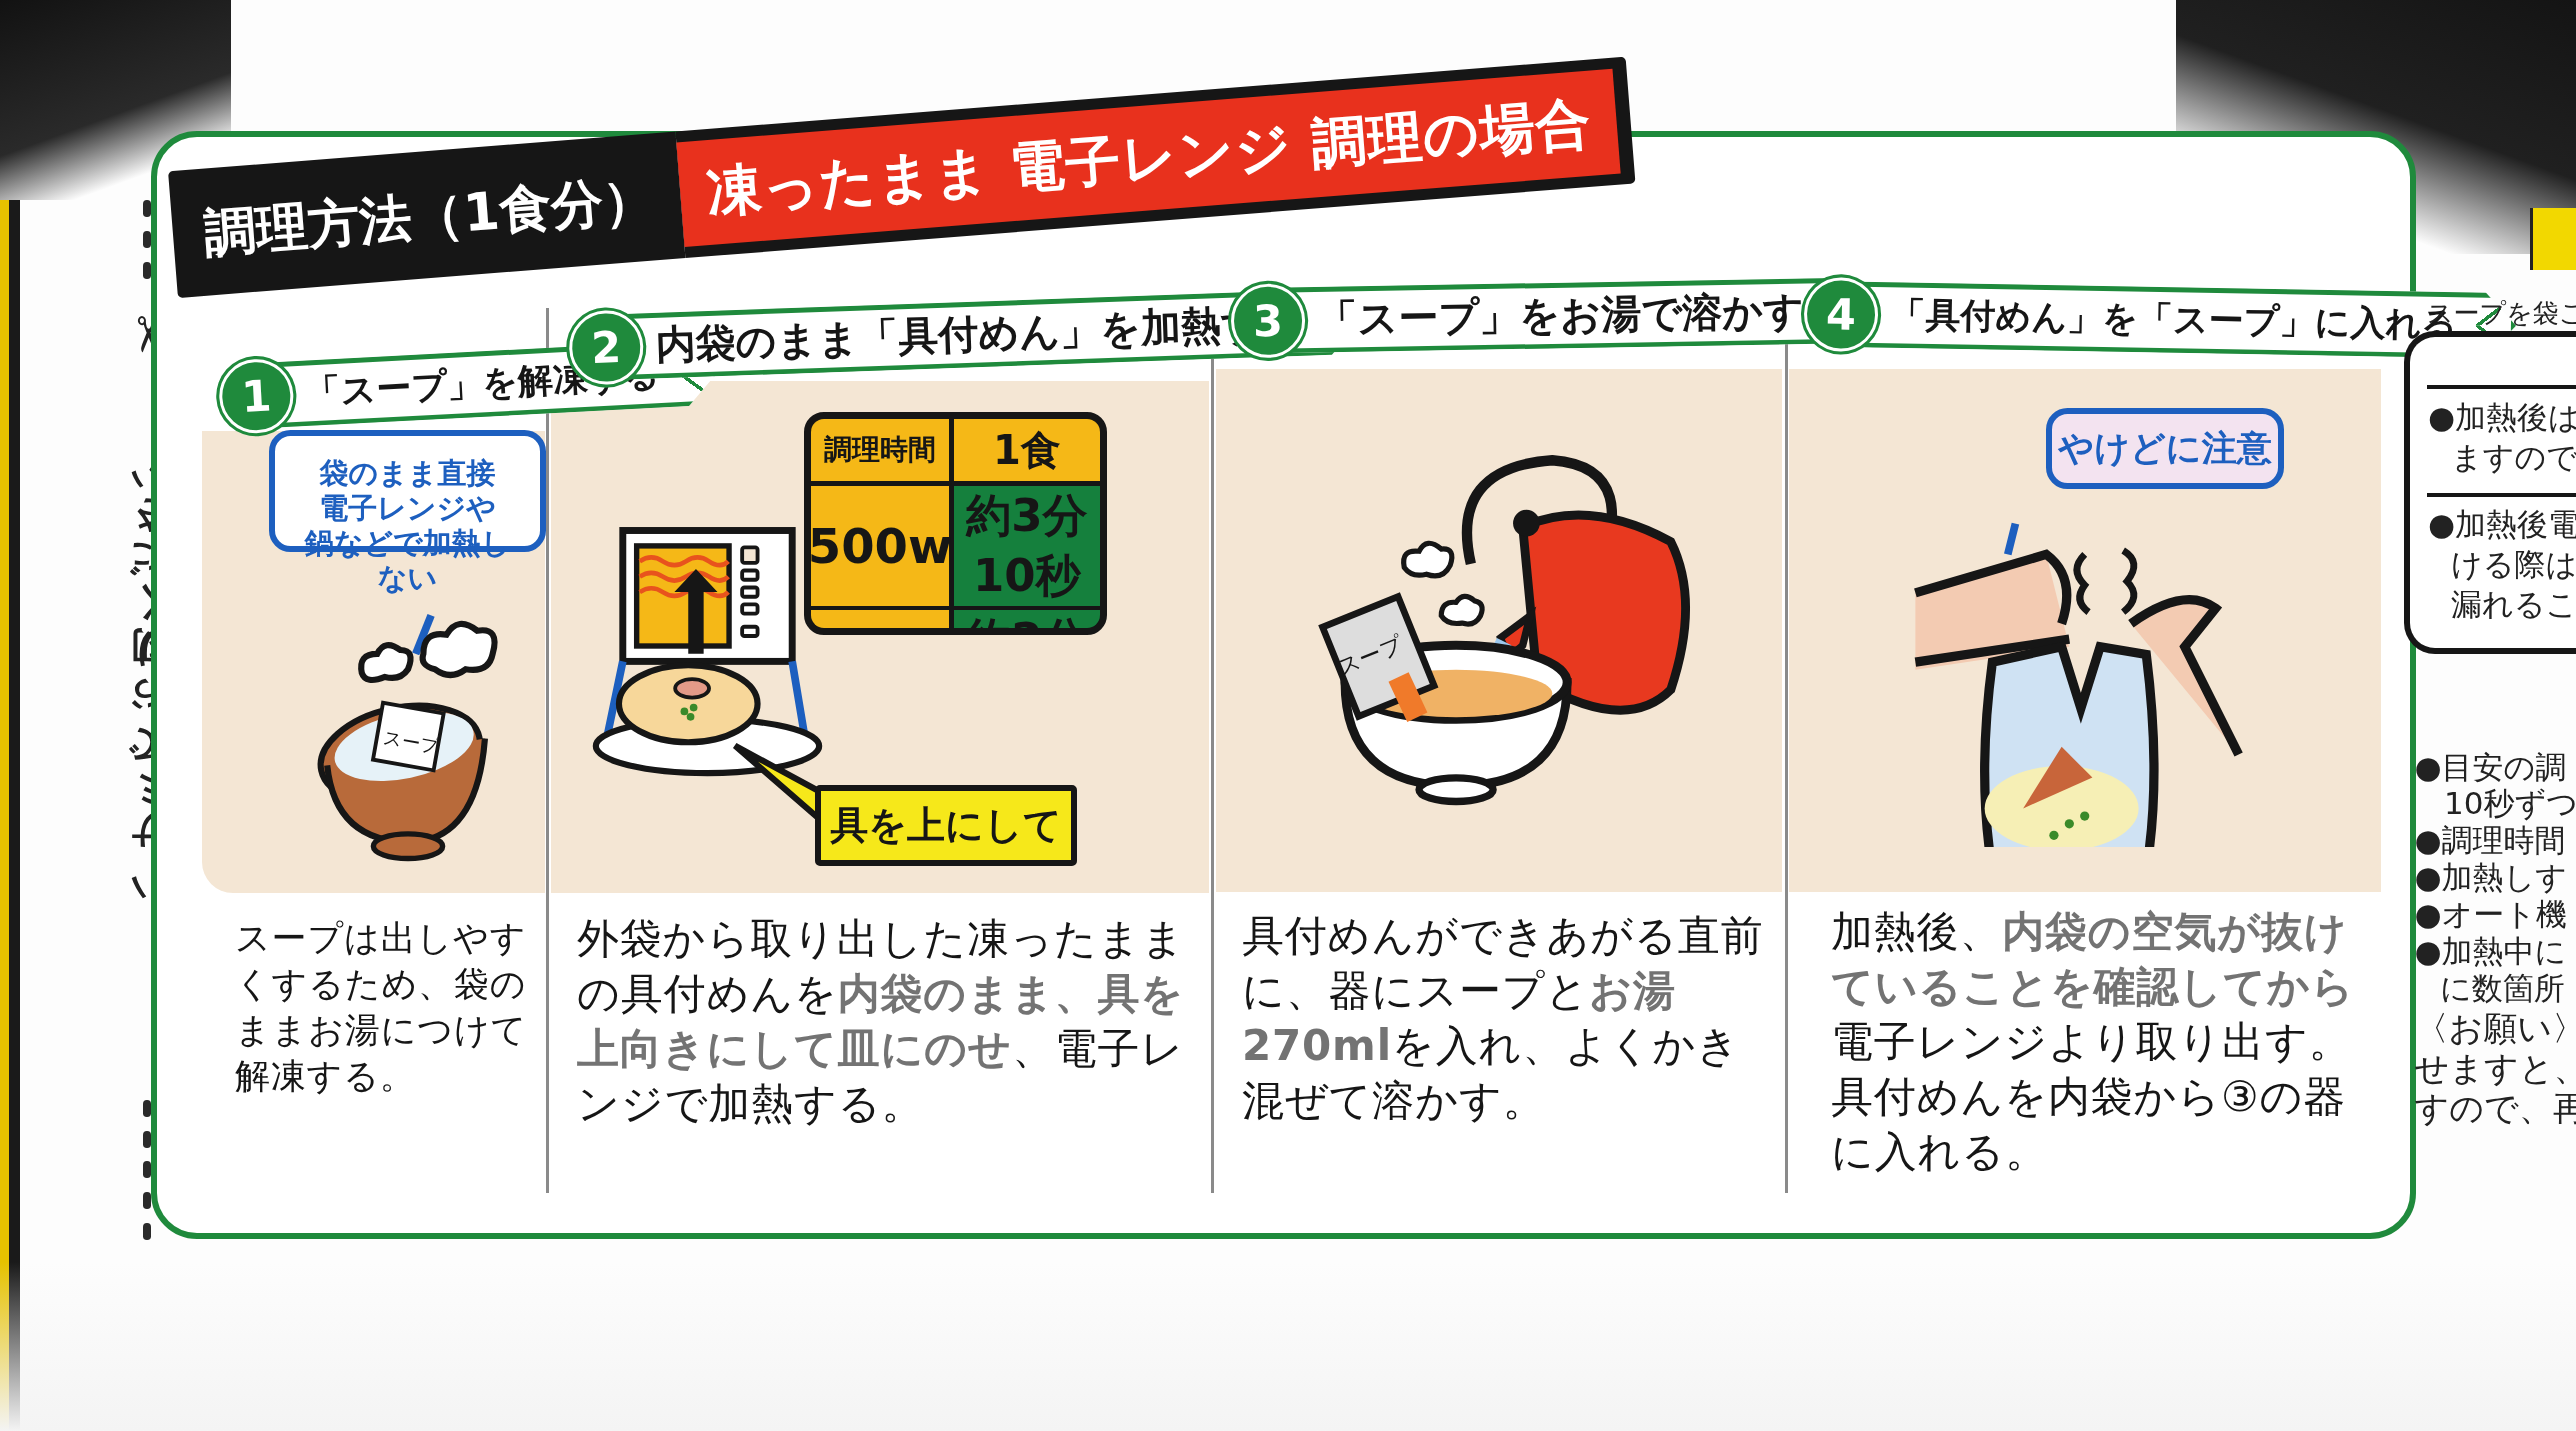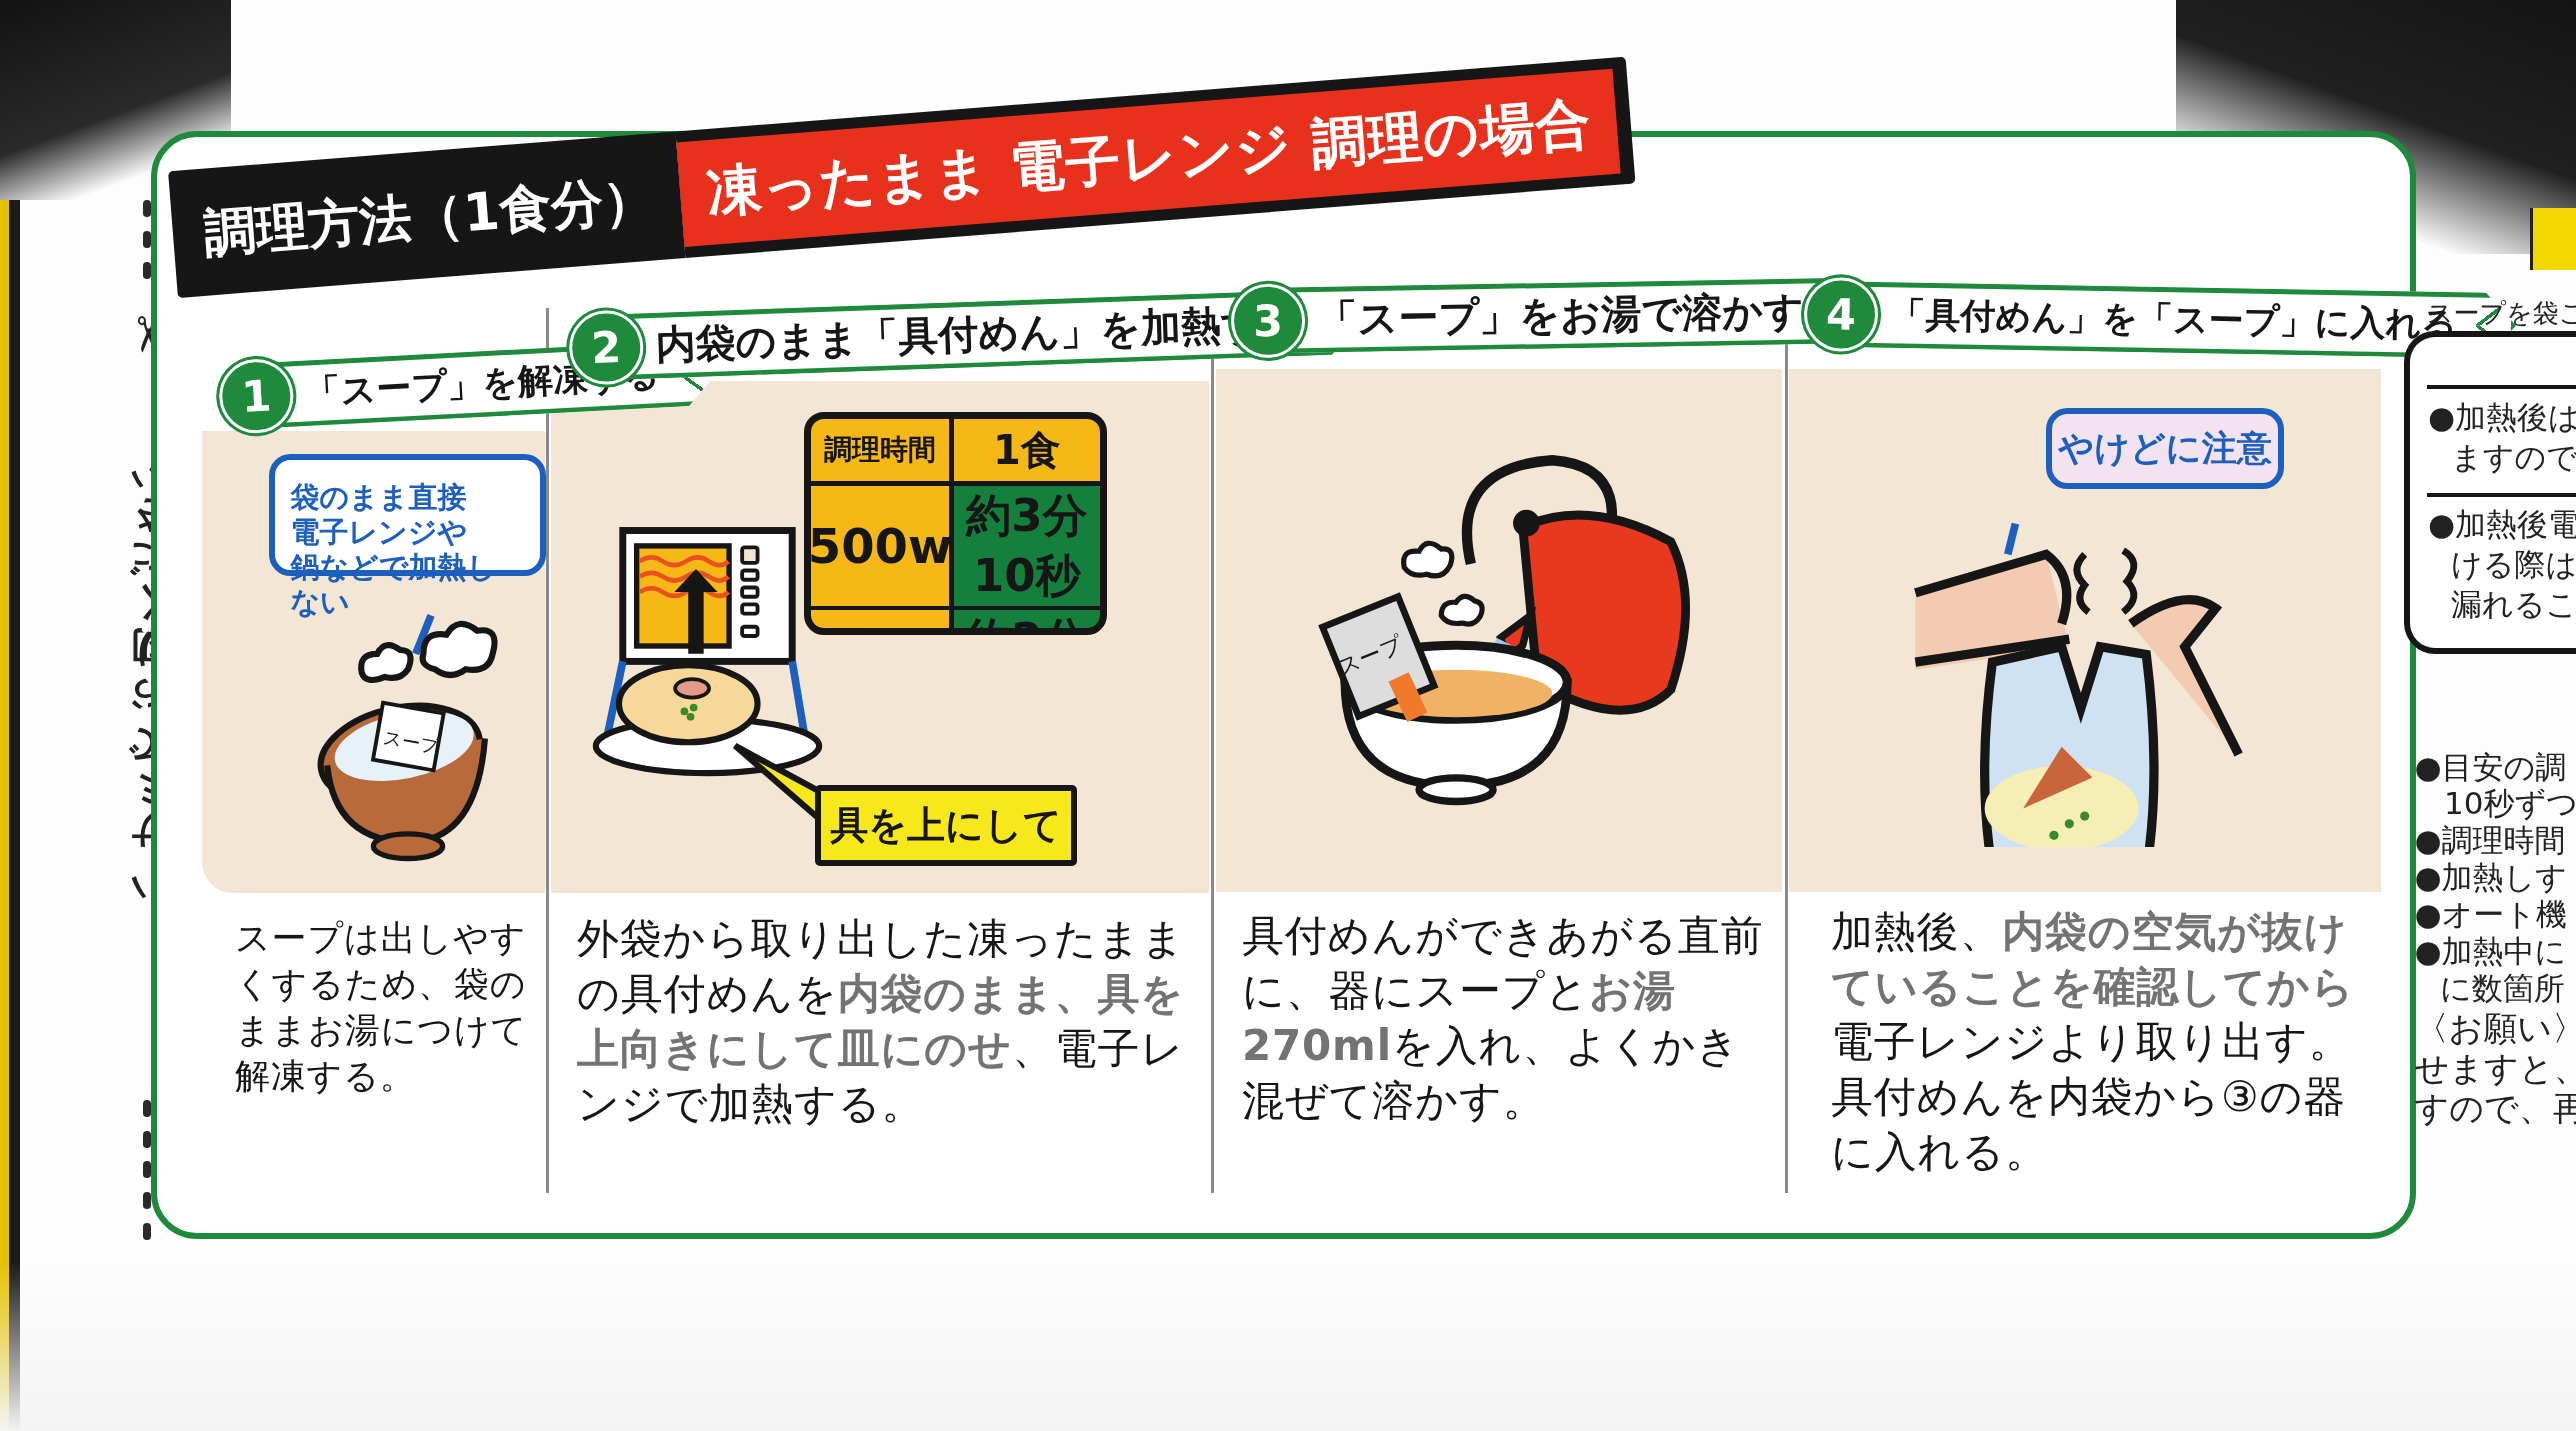"袋のまま直接" div.bubble-blue { text-align: none -> center; top: 454px -> 430px }
